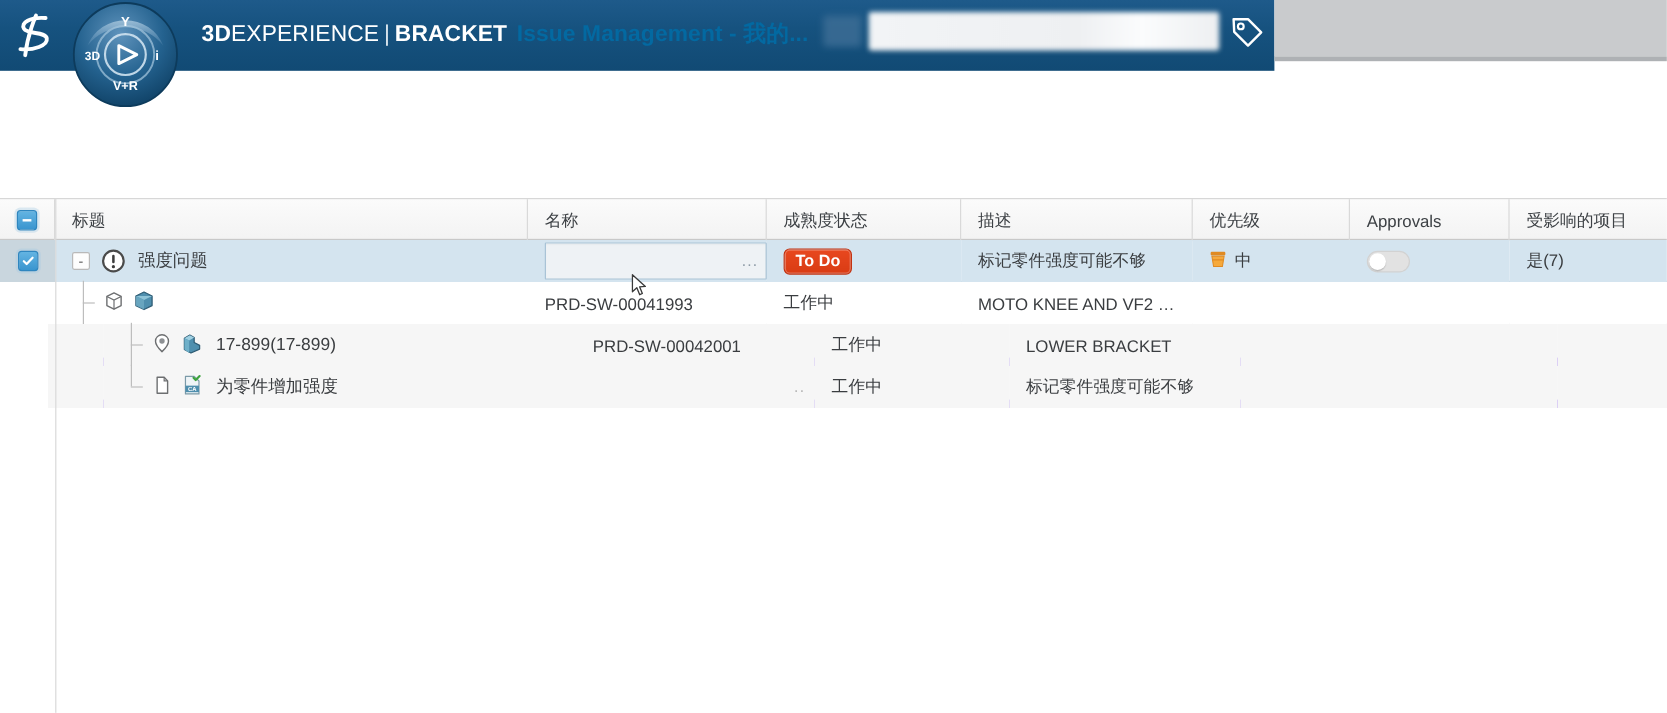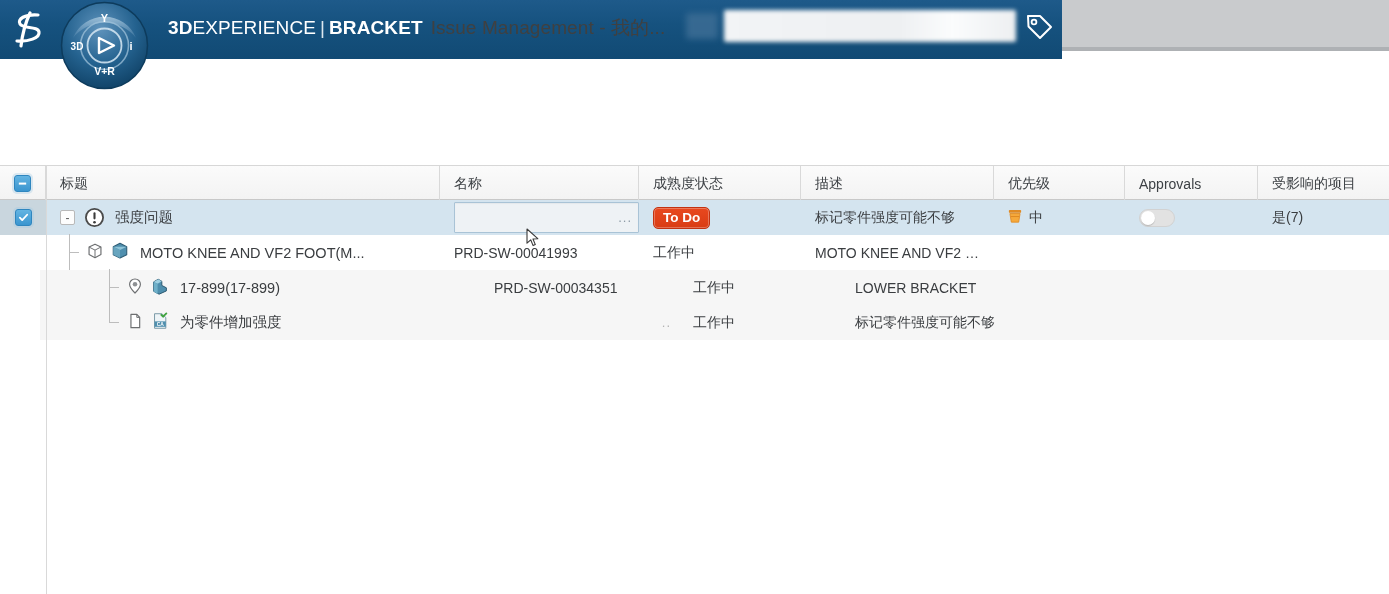"Issue Management - 我的..." .title-app { color: #404040 -> #0369a1; font-weight: normal -> bold }
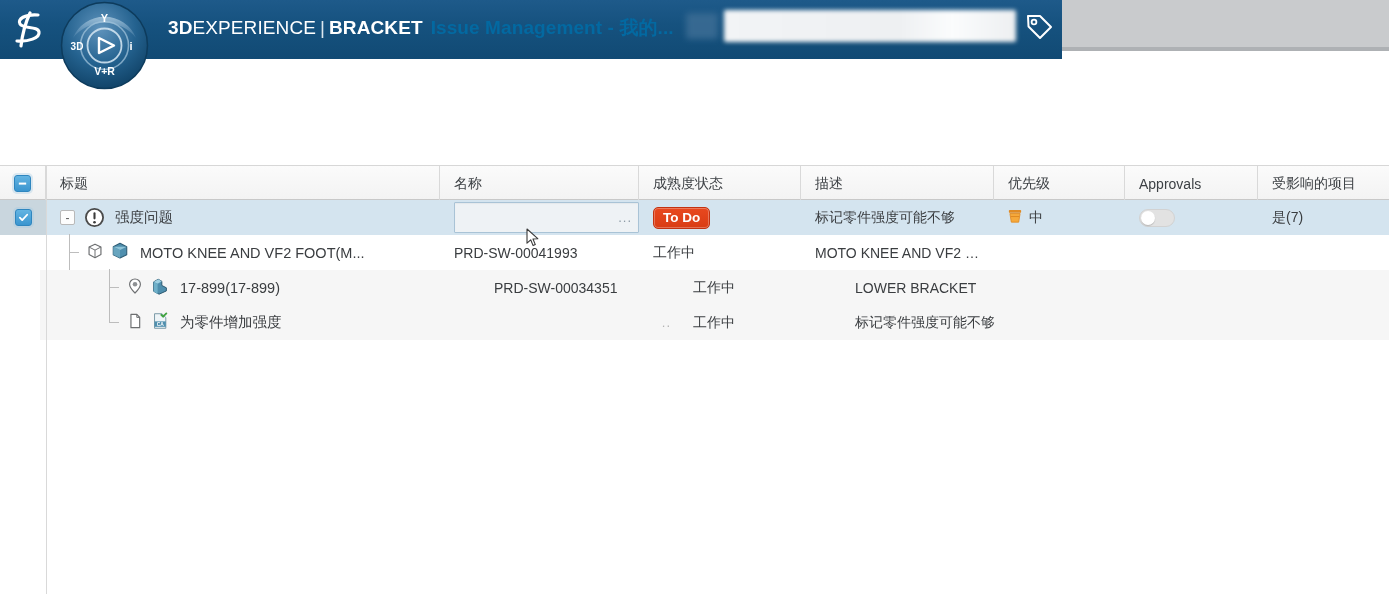"MOTO KNEE AND VF2 FOOT(M..." span.cell-label { html: <span>MOTO KNEE AND VF2 FOOT(M...</span> -> none }
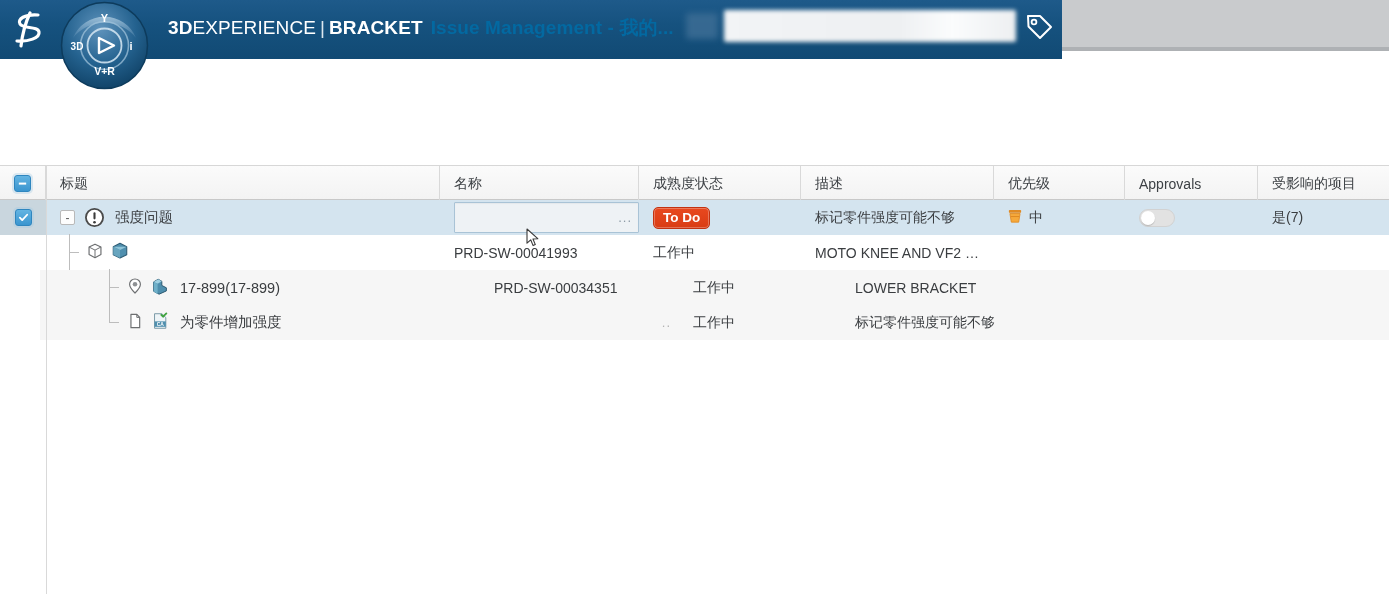"PRD-SW-00034351" span.cell-label { text: PRD-SW-00034351 -> PRD-SW-00042001 }
